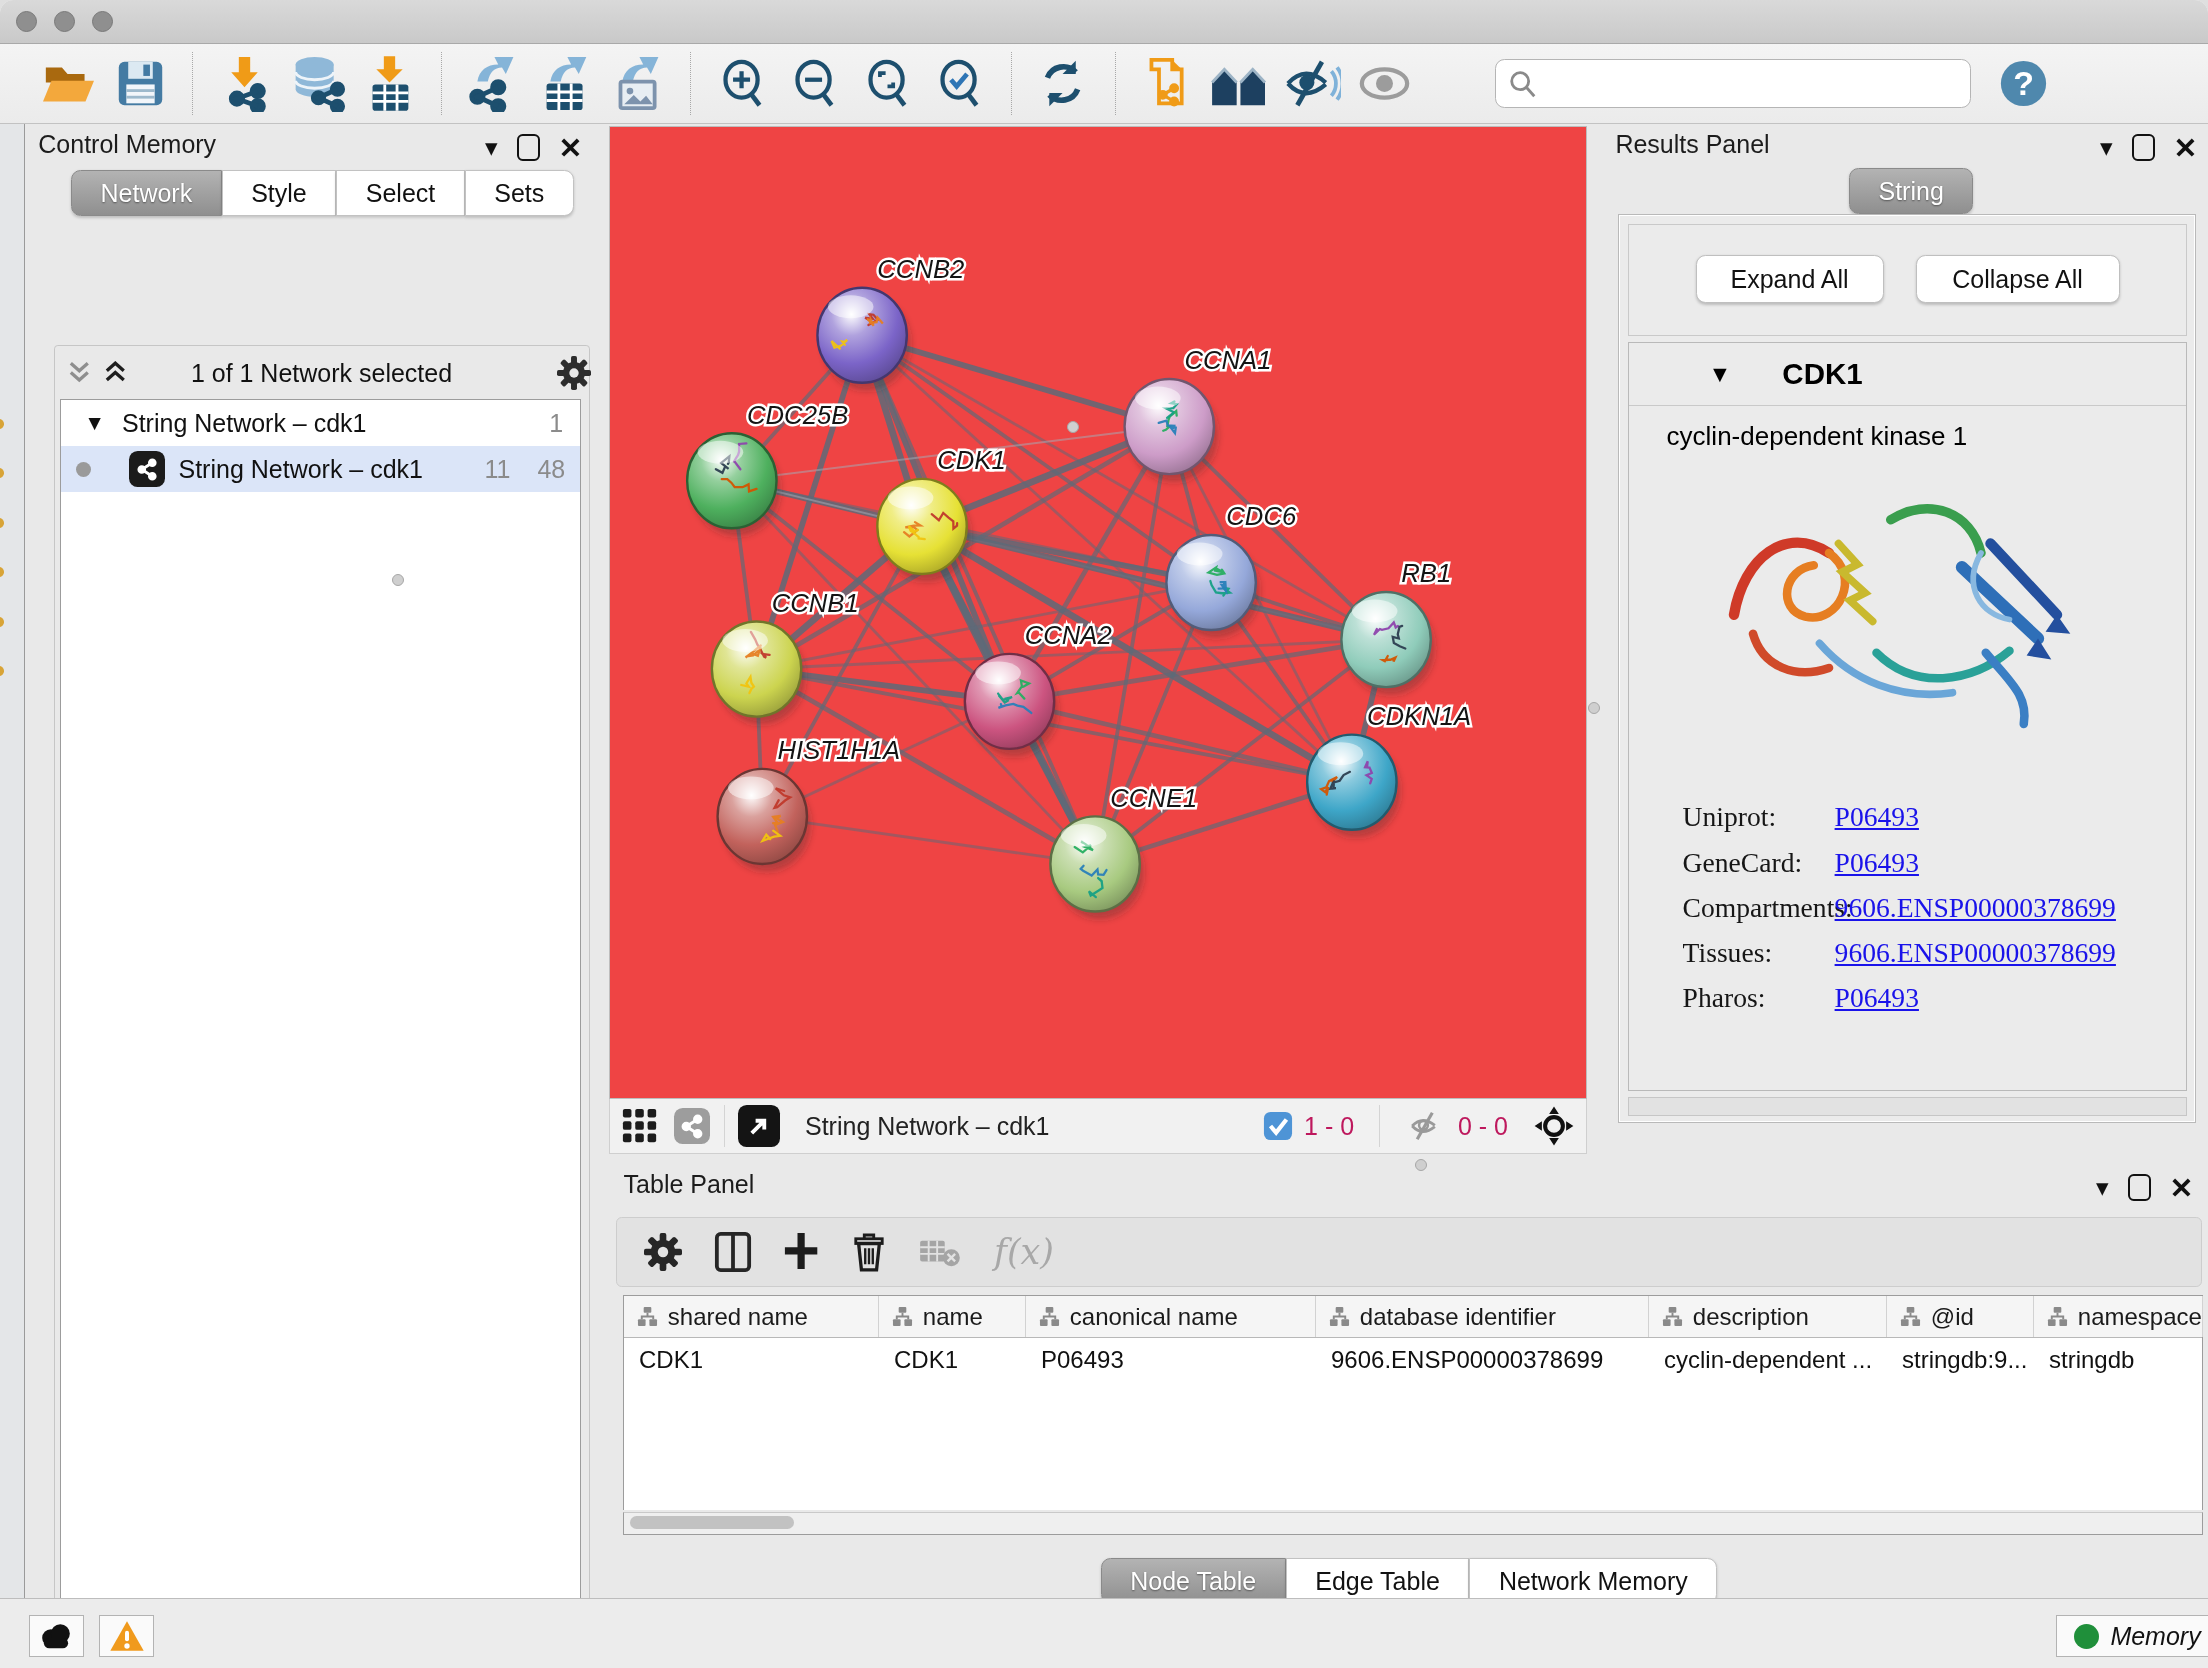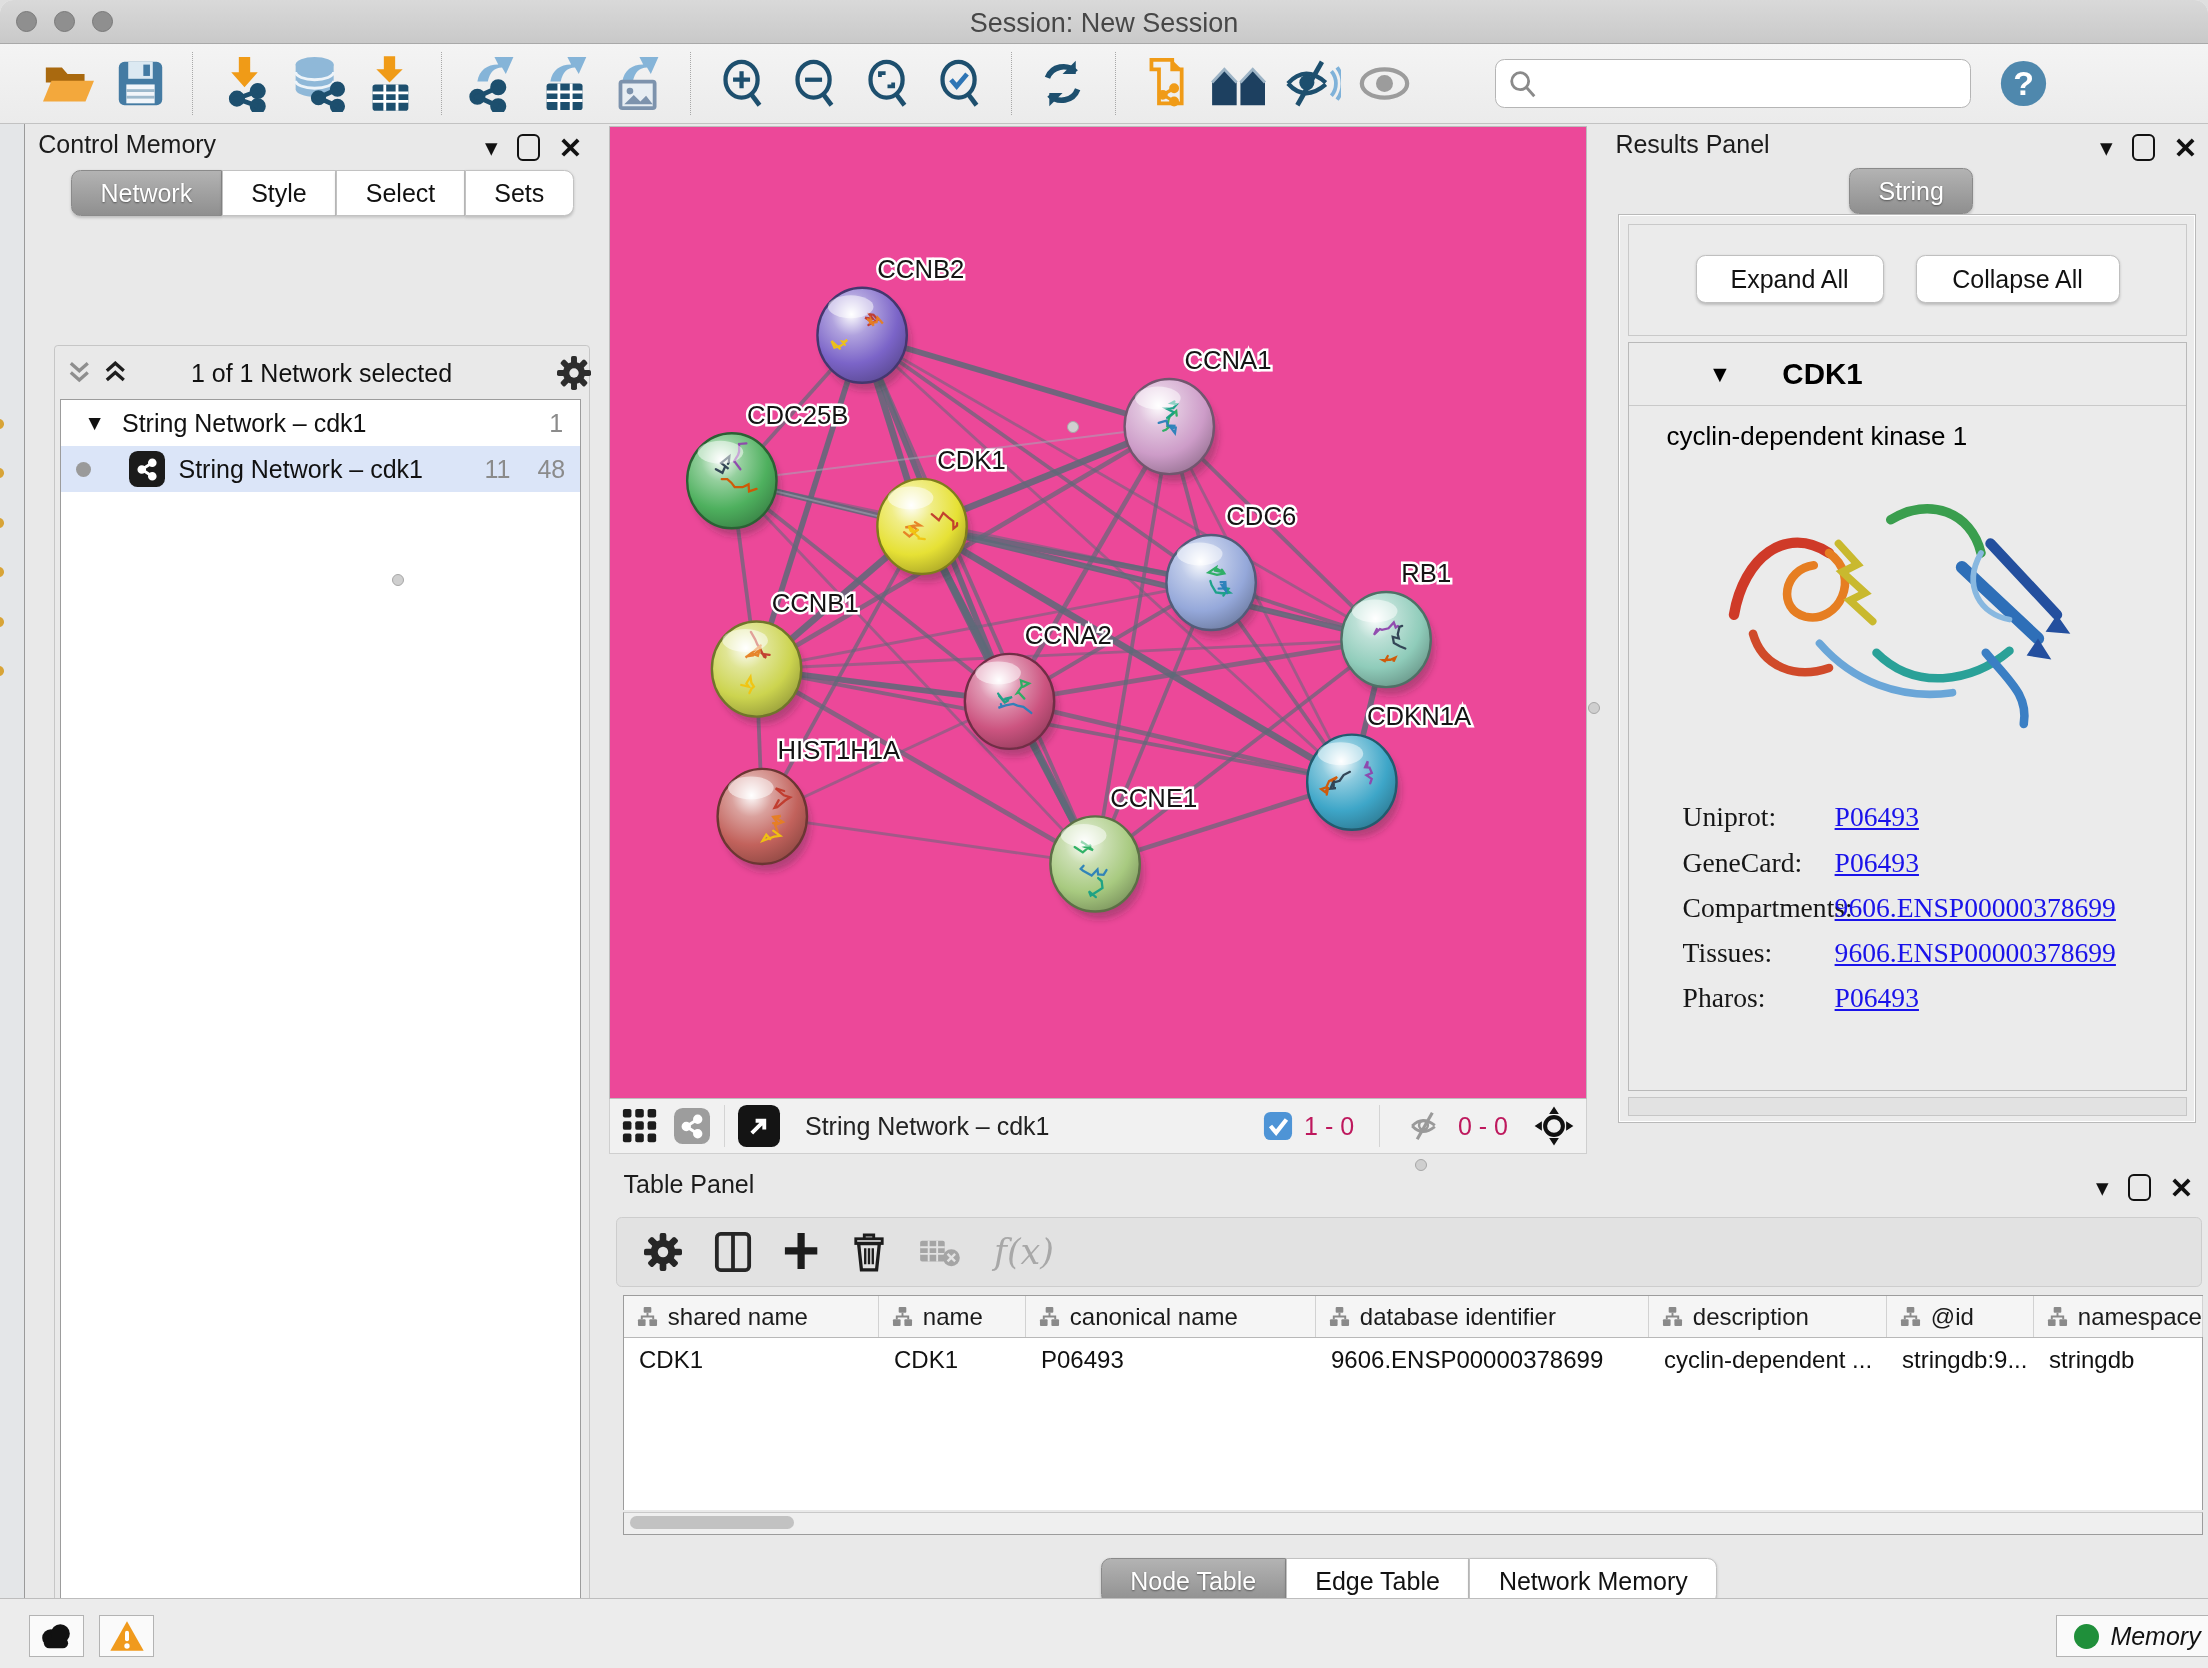"Session: New Session" div.abs { html: <div>Session: New Session</div> -> none }
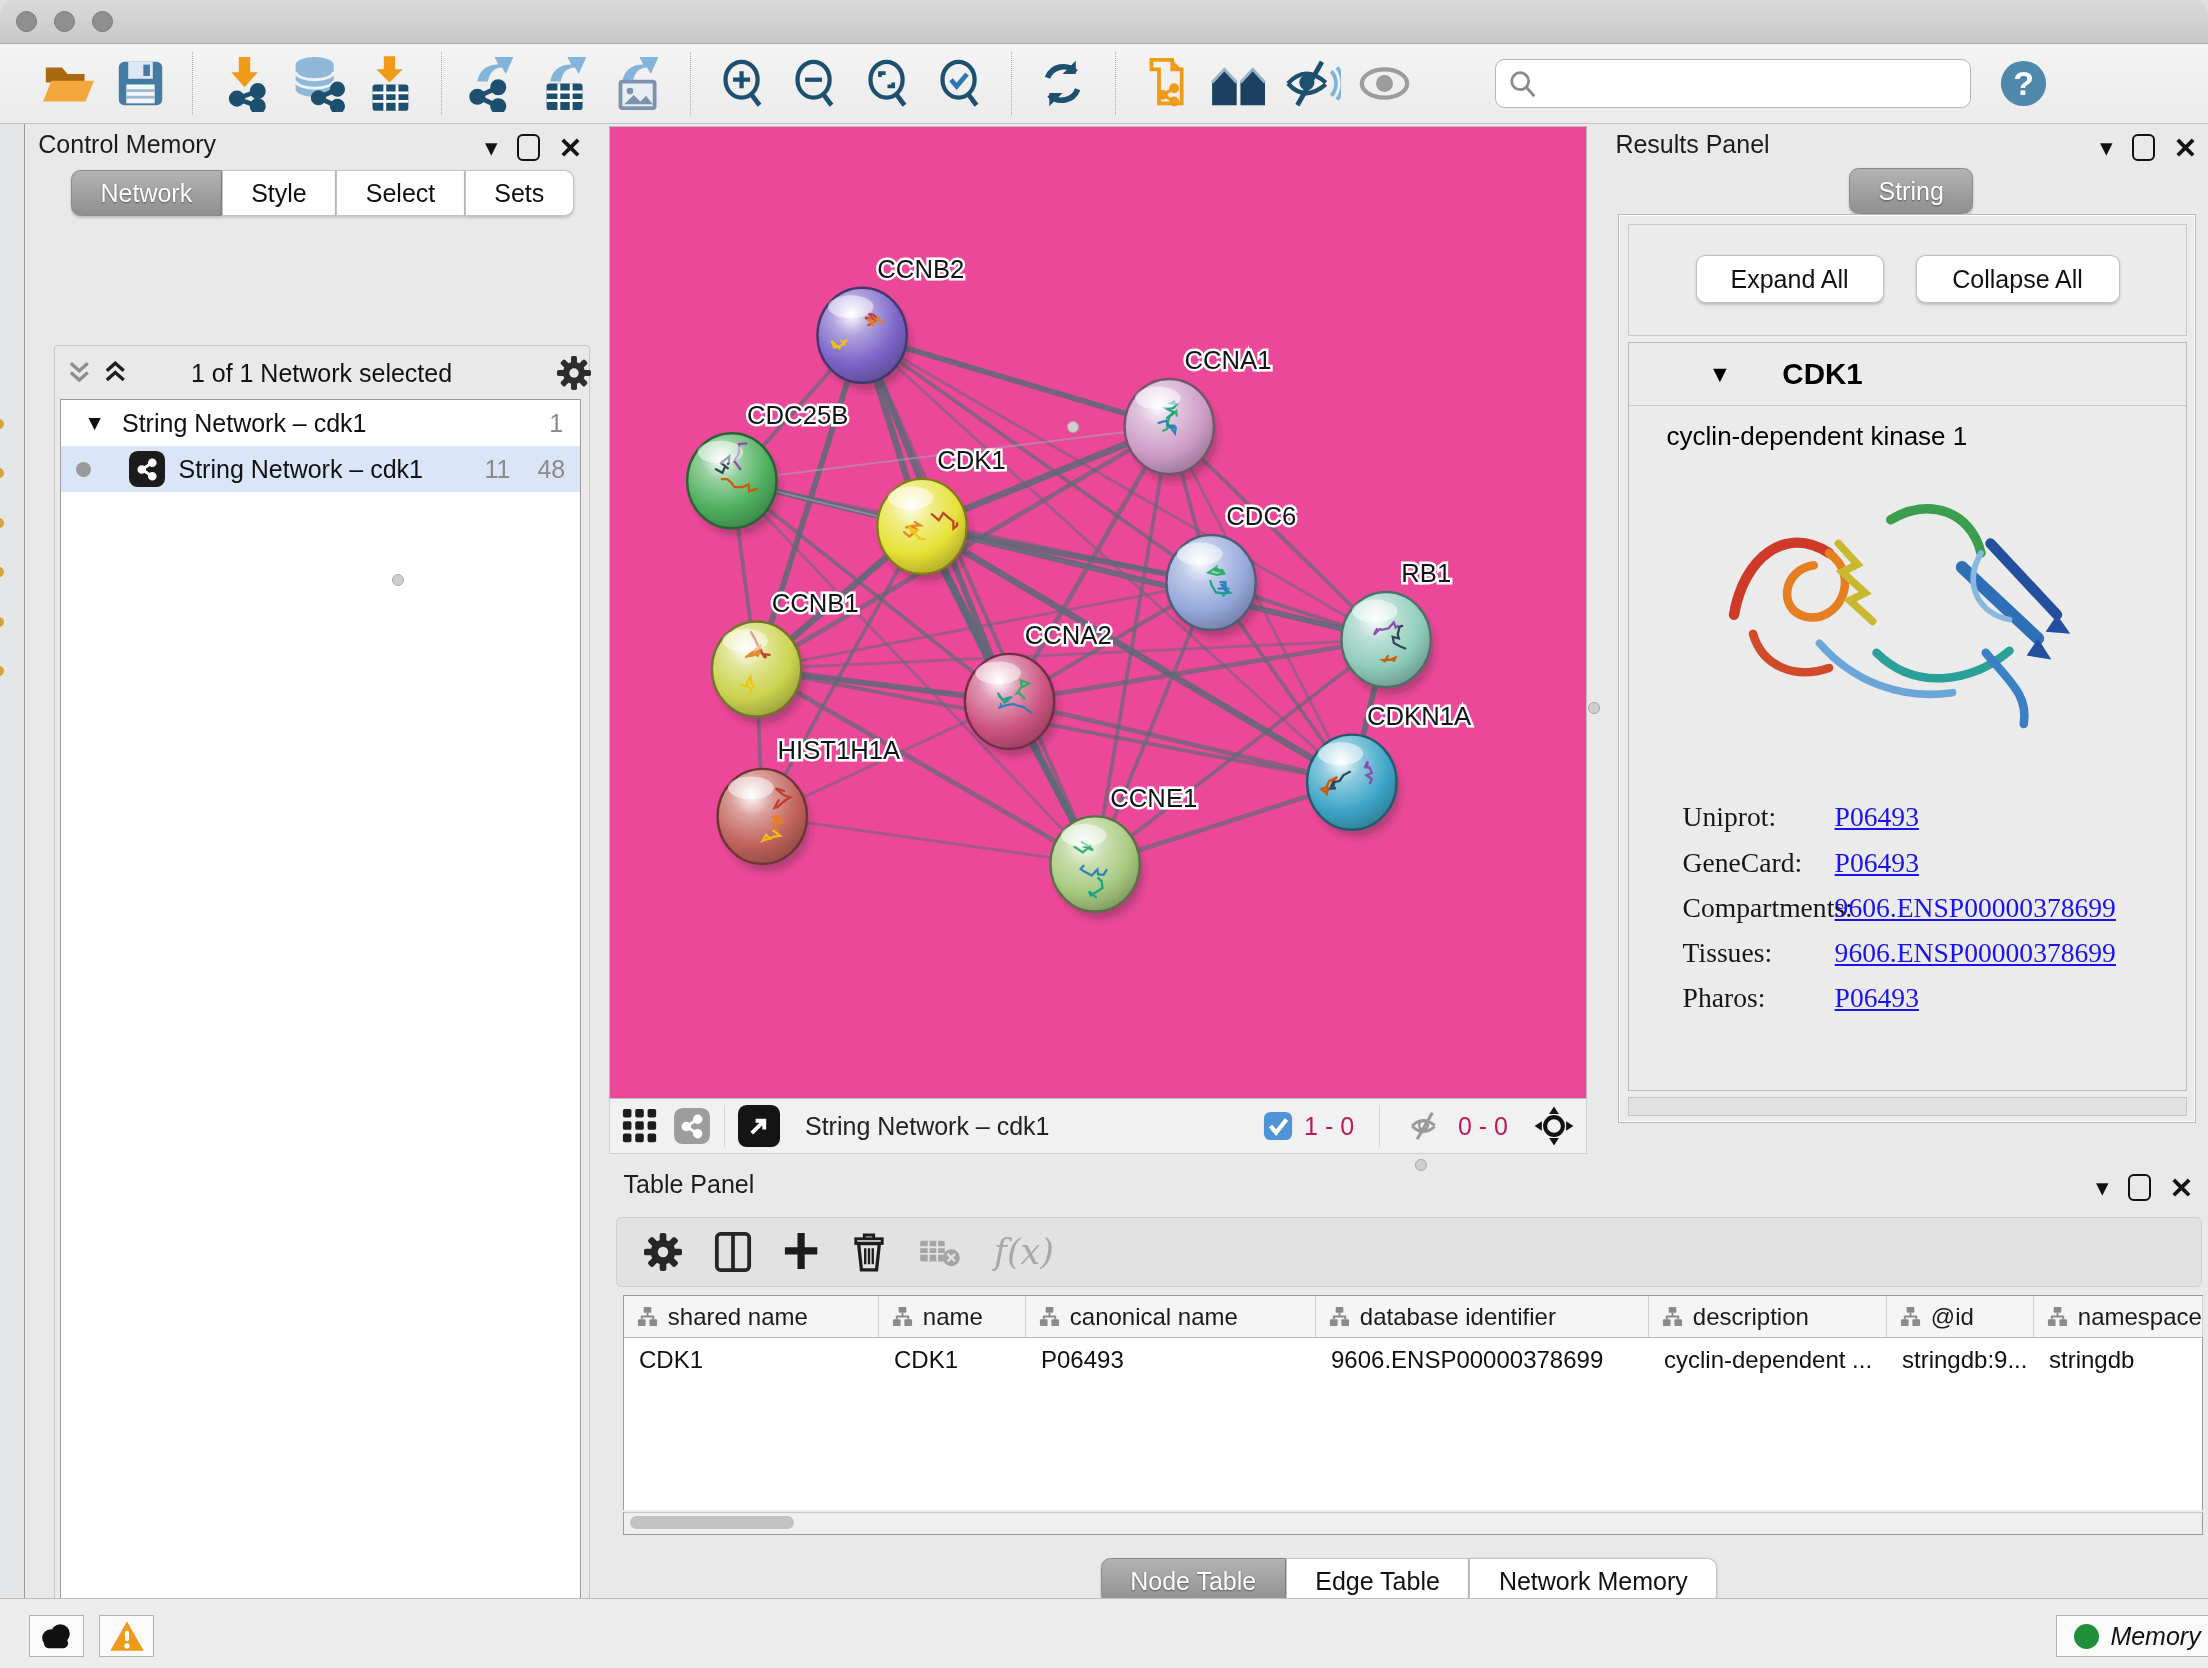"CCNB2" #netcanvas { background: #ec4899 -> #ef4444; font-style: none -> italic }
